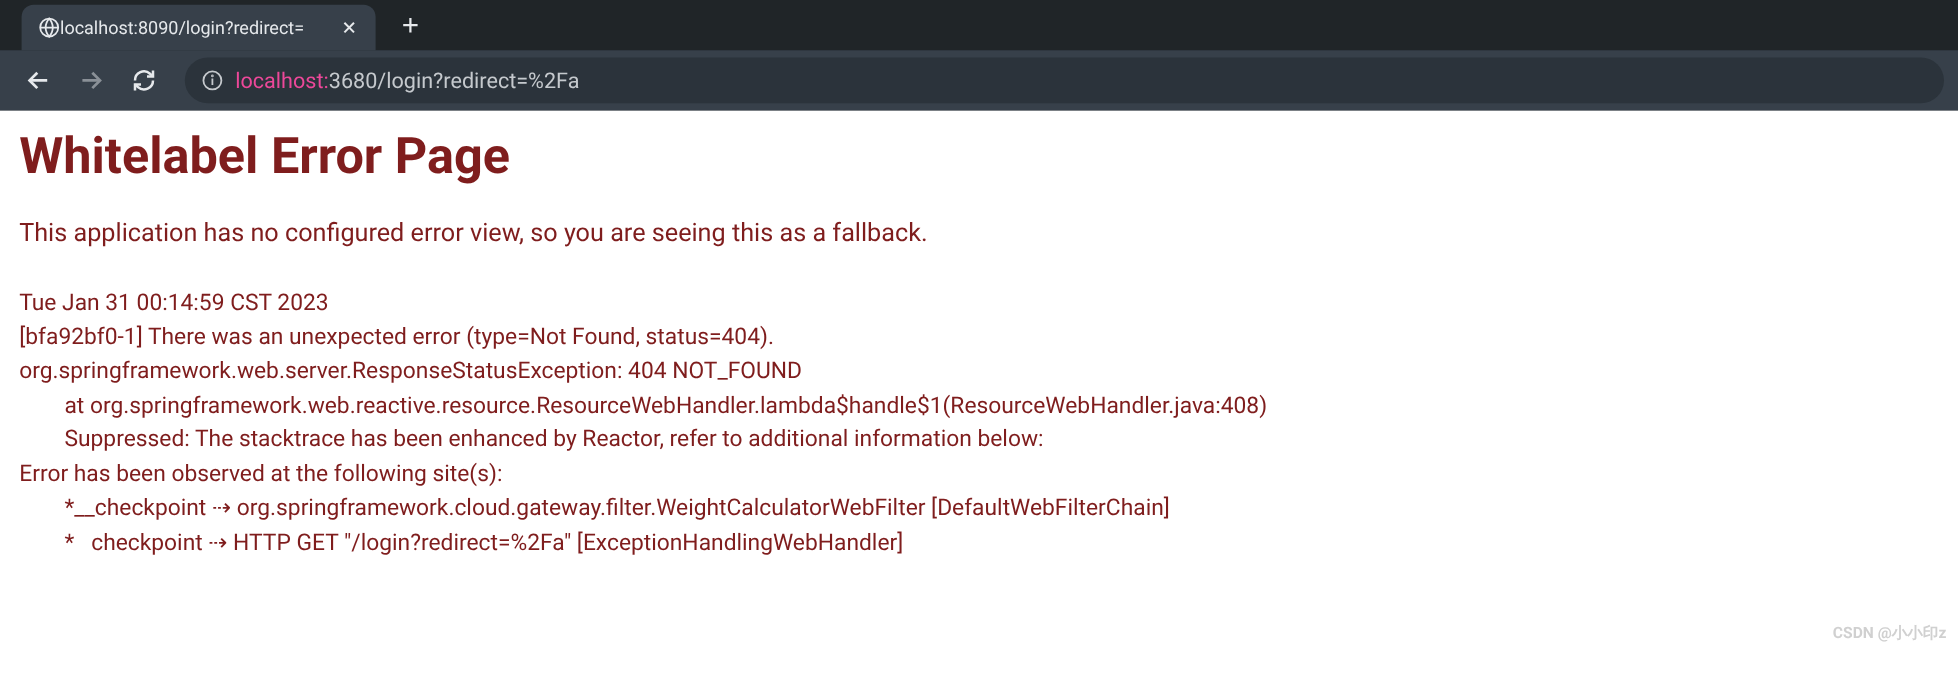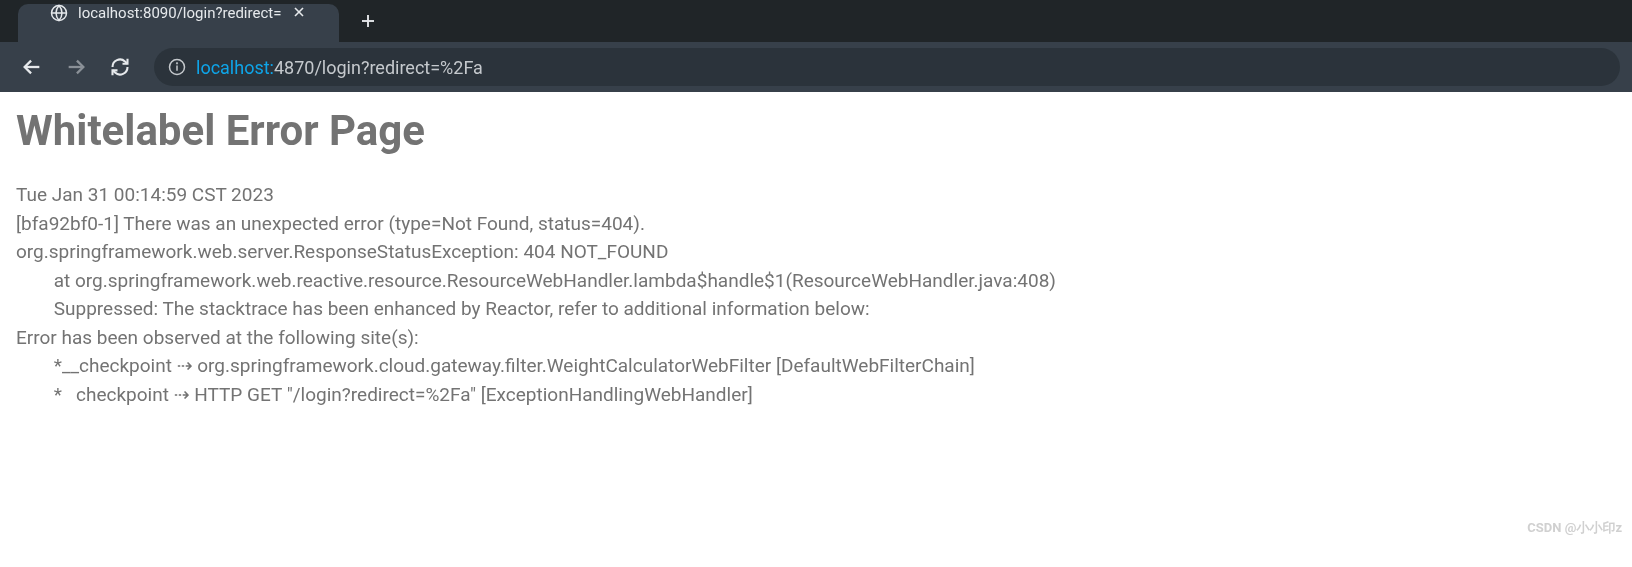"localhost:8090/login?redirect=" .tab { align-items: flex-start -> center; gap: 10px -> none; padding: 0 32px -> 0 14px }
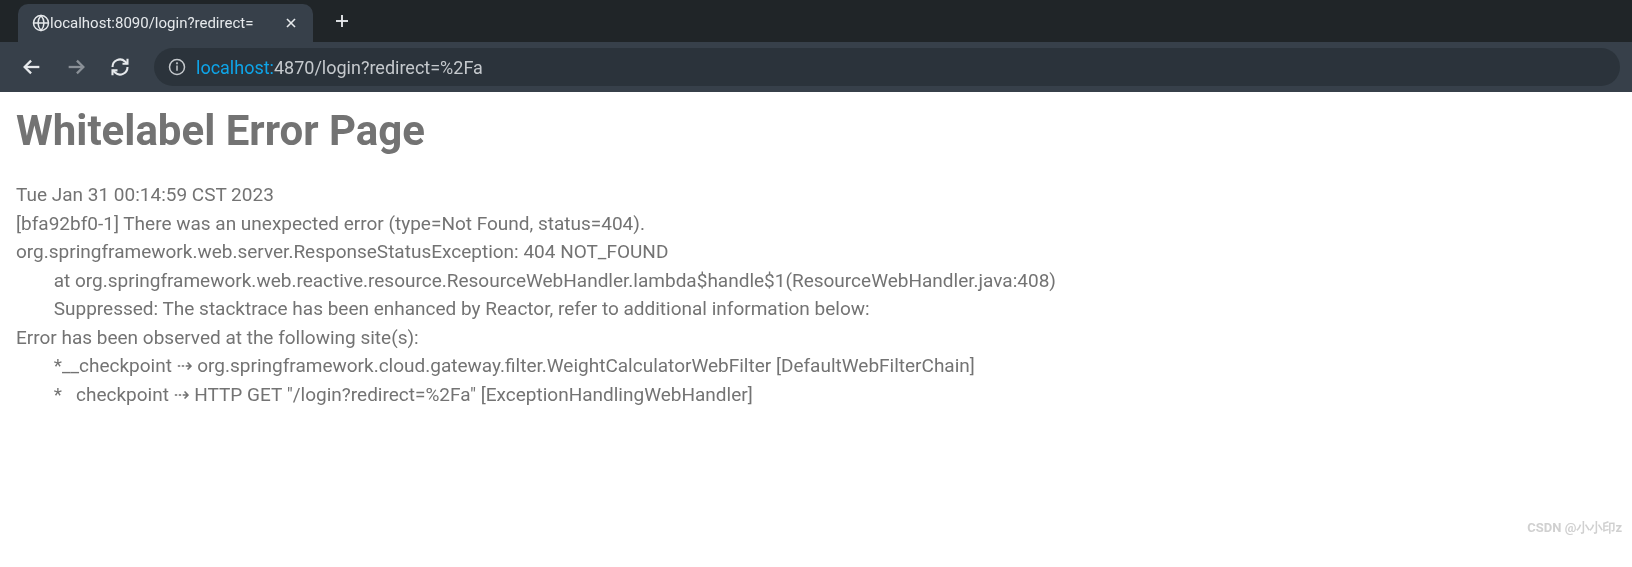"localhost:" .url-host { color: #0ea5e9 -> #ec4899 }
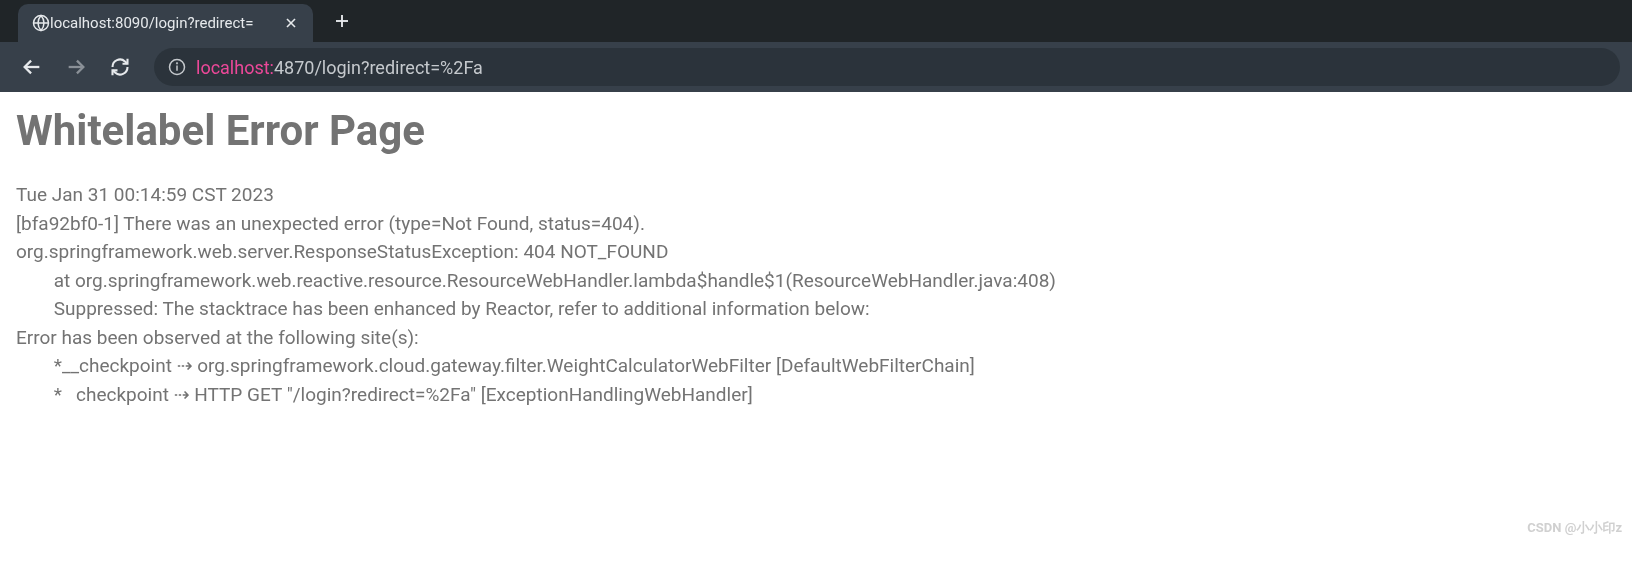"4870/login?redirect=%2Fa" span { text: 4870/login -> 3680/login }
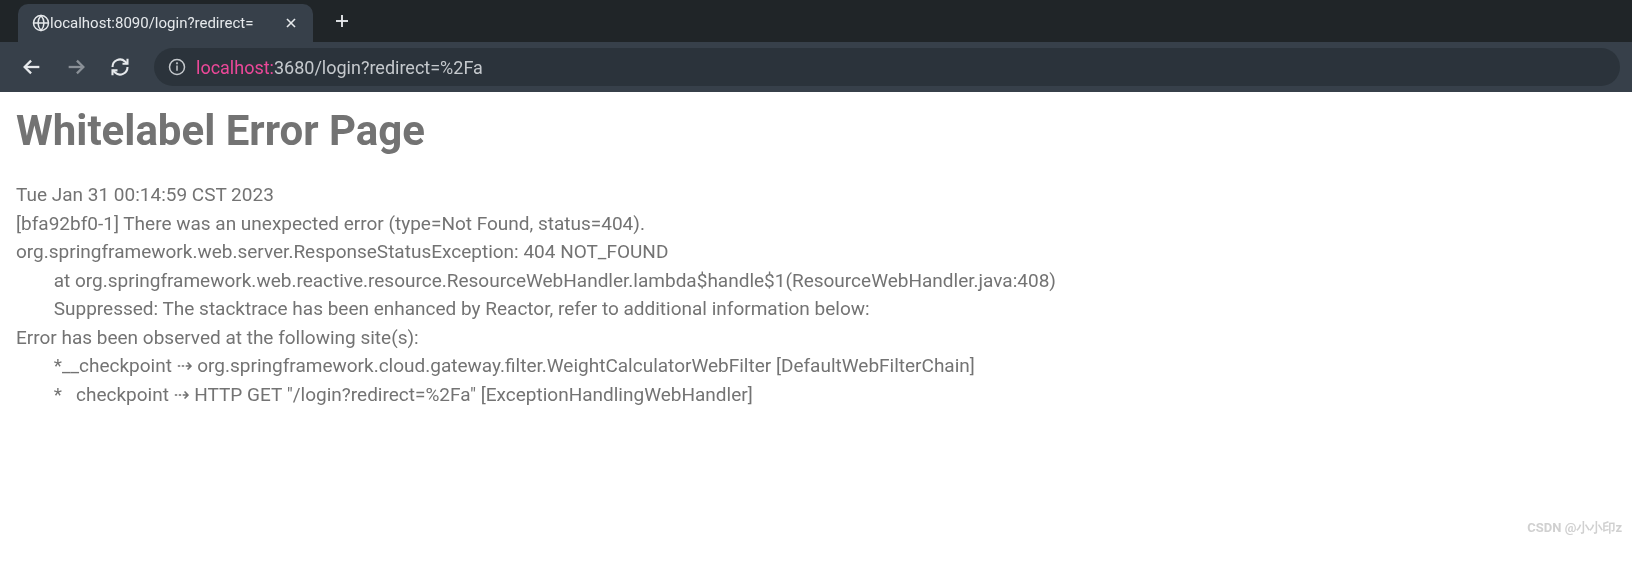"Whitelabel Error Page" .content { color: #737373 -> #7f1d1d }
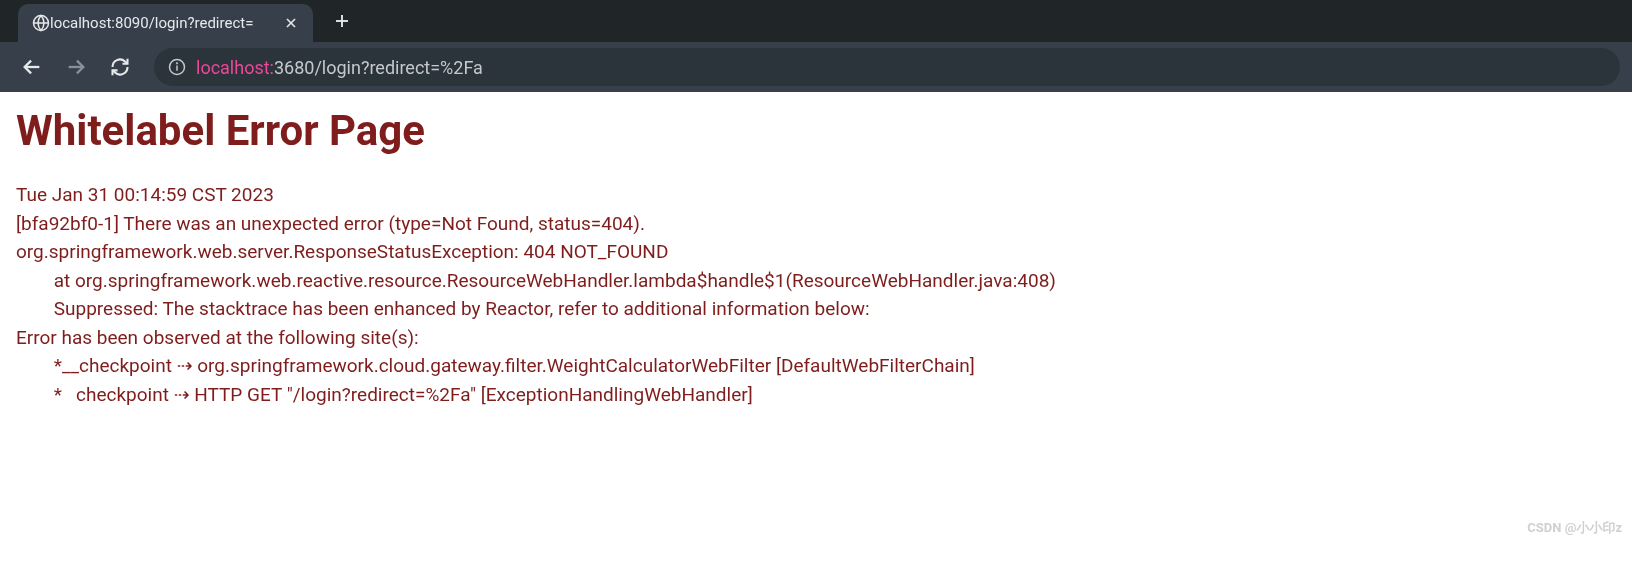"This application has no configured" p { html: none -> <p>This application has no configured error view, so you are seeing this as a fallback.</p> }
